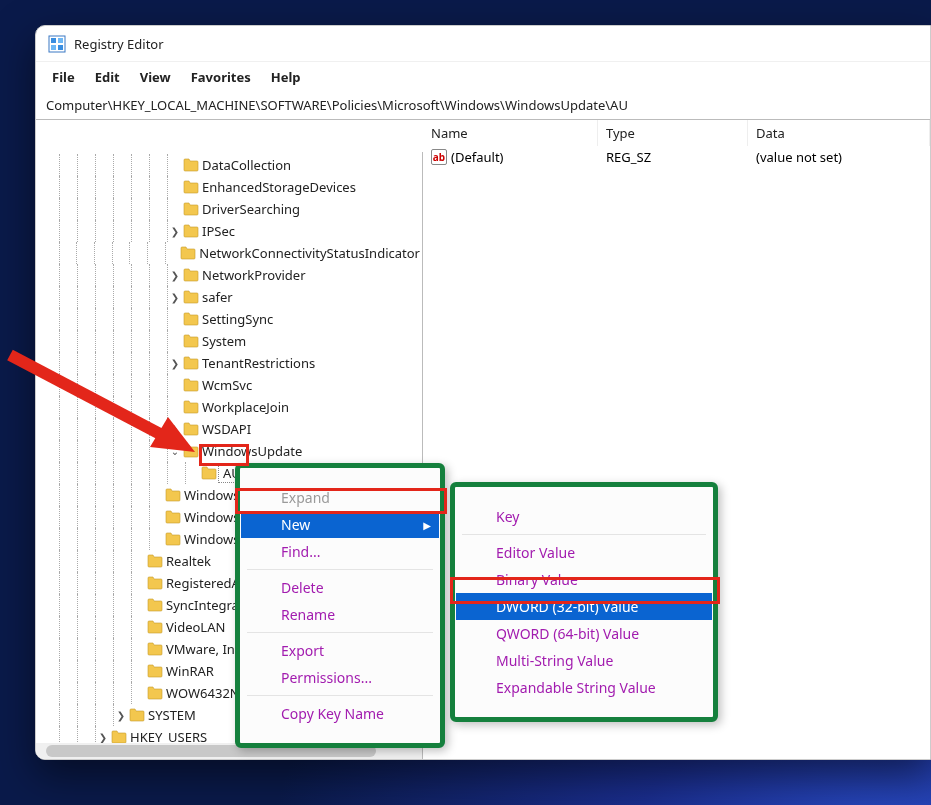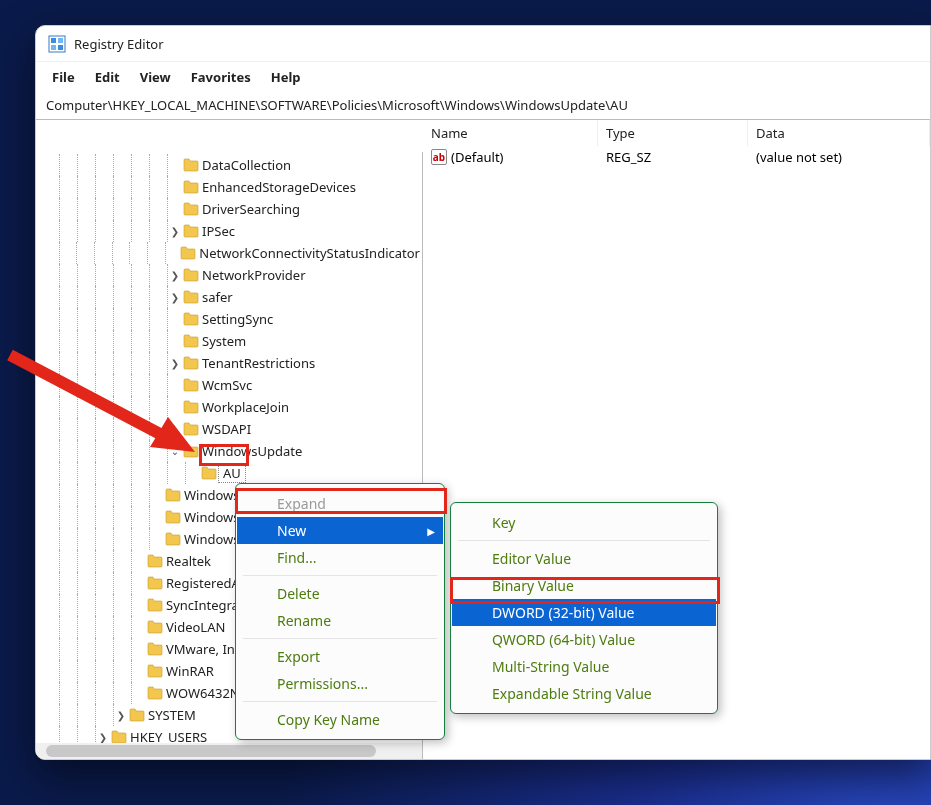"Expand" .menu { border: 1px solid #15803d -> 5px solid #15803d; margin-top: 20px -> none; padding: 6px 1px -> 16px 1px }
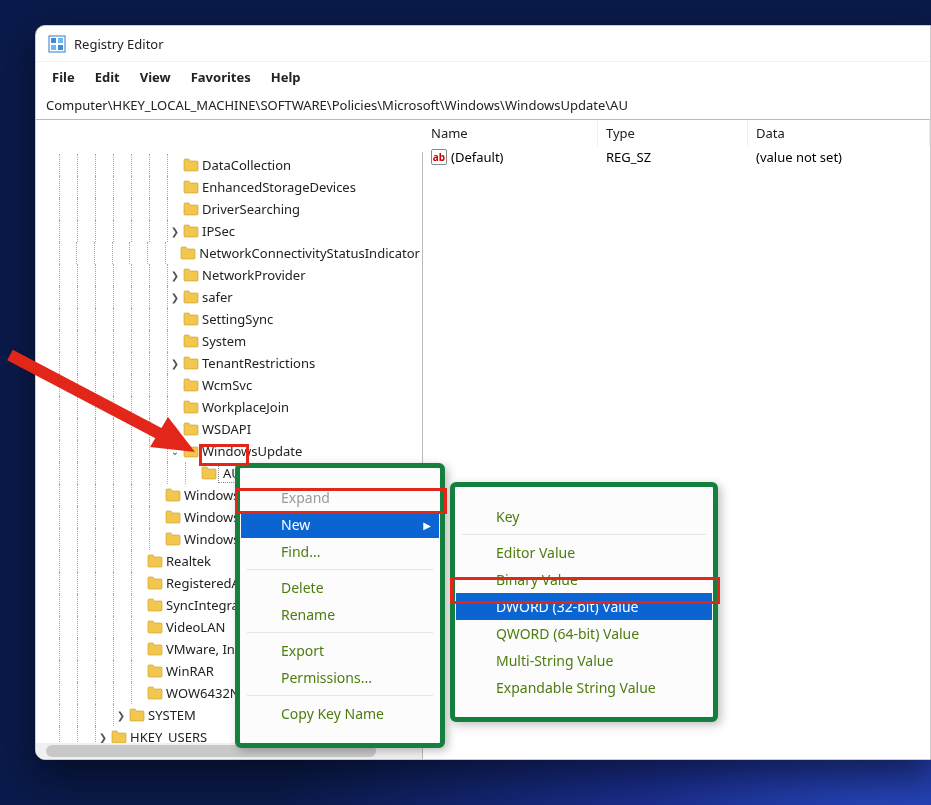"Key" .mrow { color: #4d7c0f -> #a21caf }
